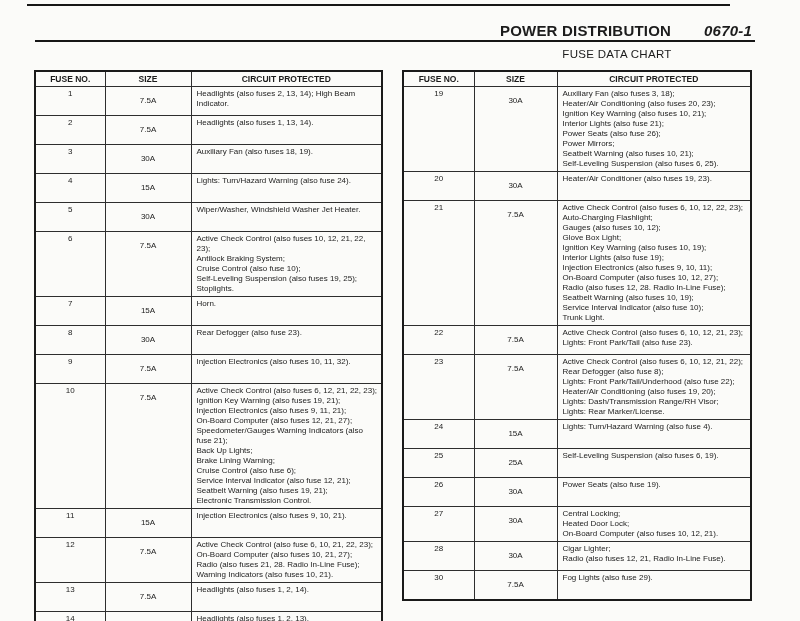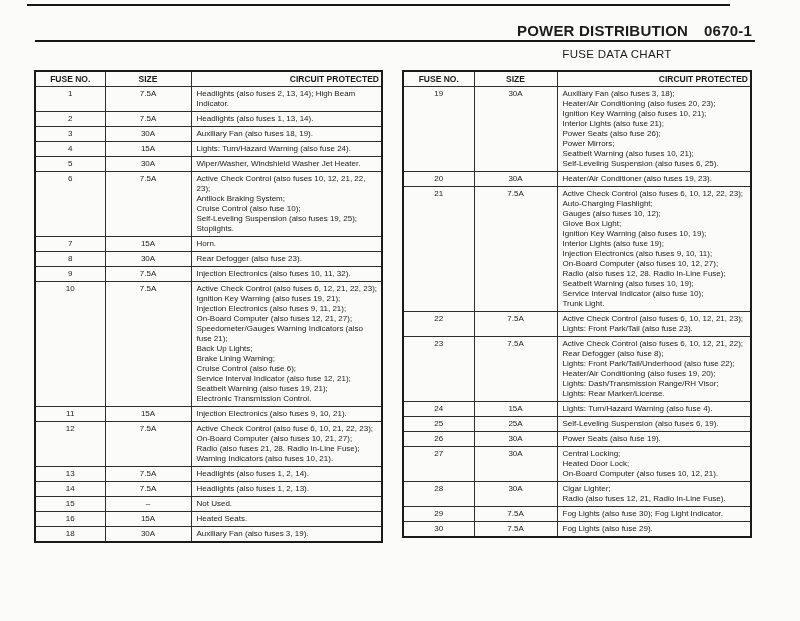"0670-1" .page-header .page-code { font-style: none -> italic; margin-left: 16px -> 33px }
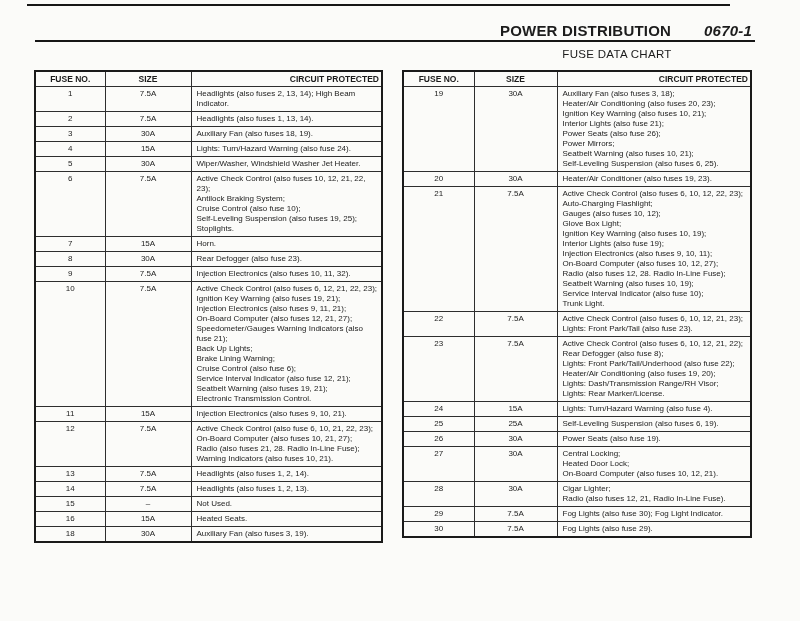"CIRCUIT PROTECTED" .fuse-table th.th-circuit { text-align: right -> center }
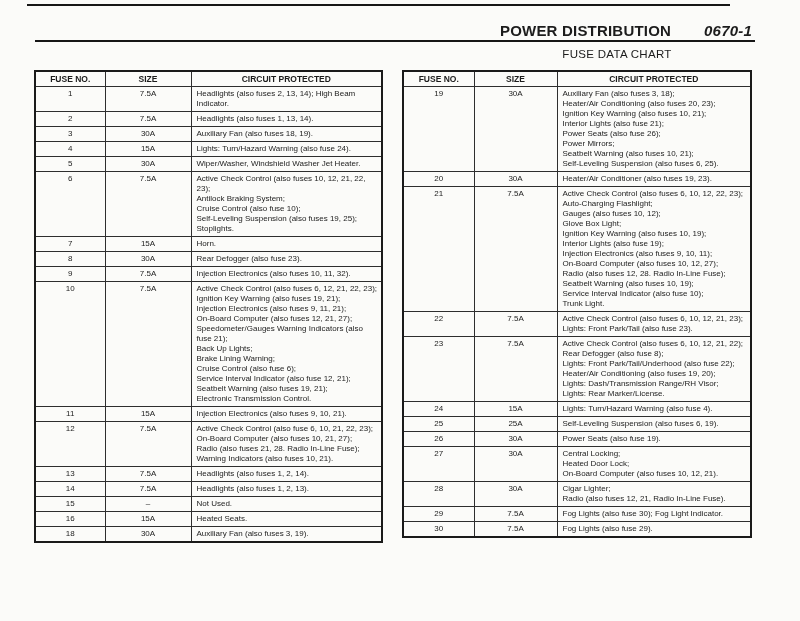"7.5A" td.col-size { padding: 2px 2px -> 9px 2px }
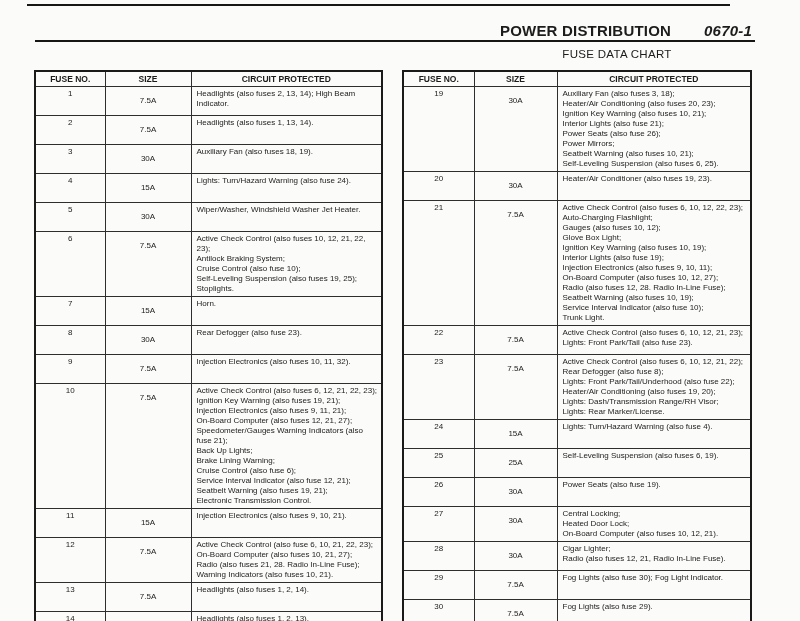"29" tr { html: <tr> <td><span>29</span></td> <td>7.5A</td> <td> <div>Fog Lights (also fuse 30); Fog Light Indicator.</div> </td> </tr> -> none }
